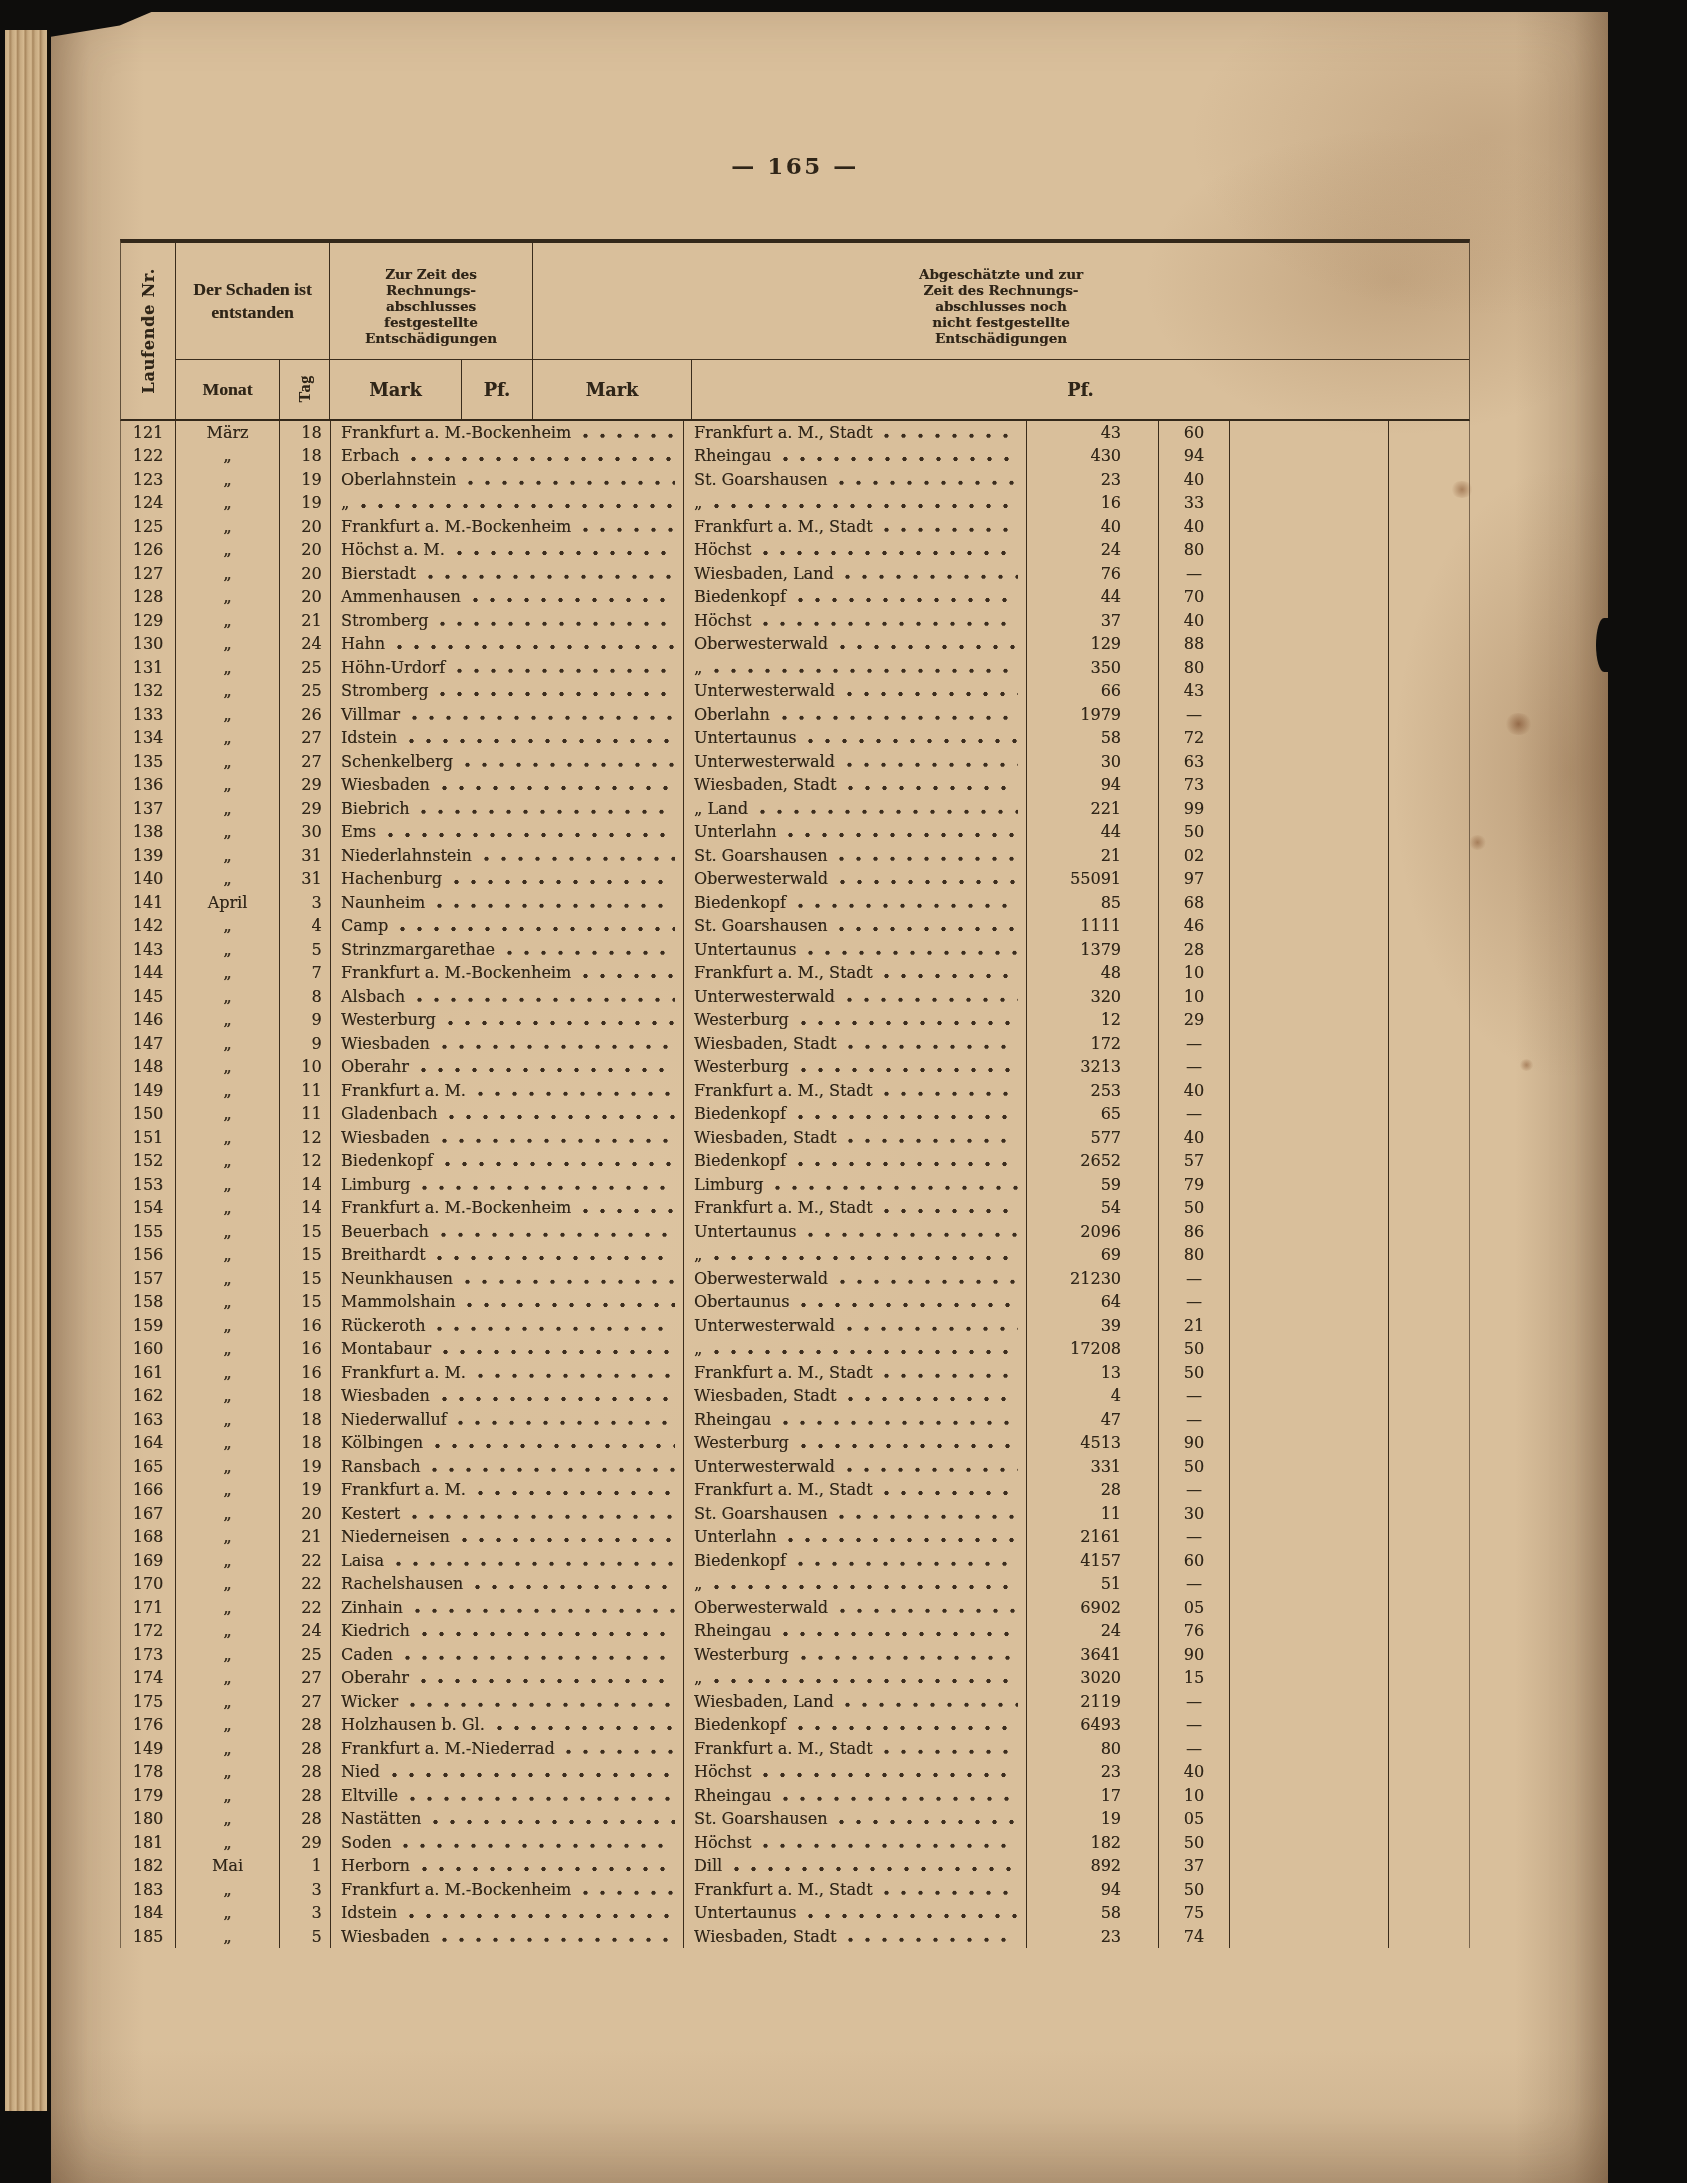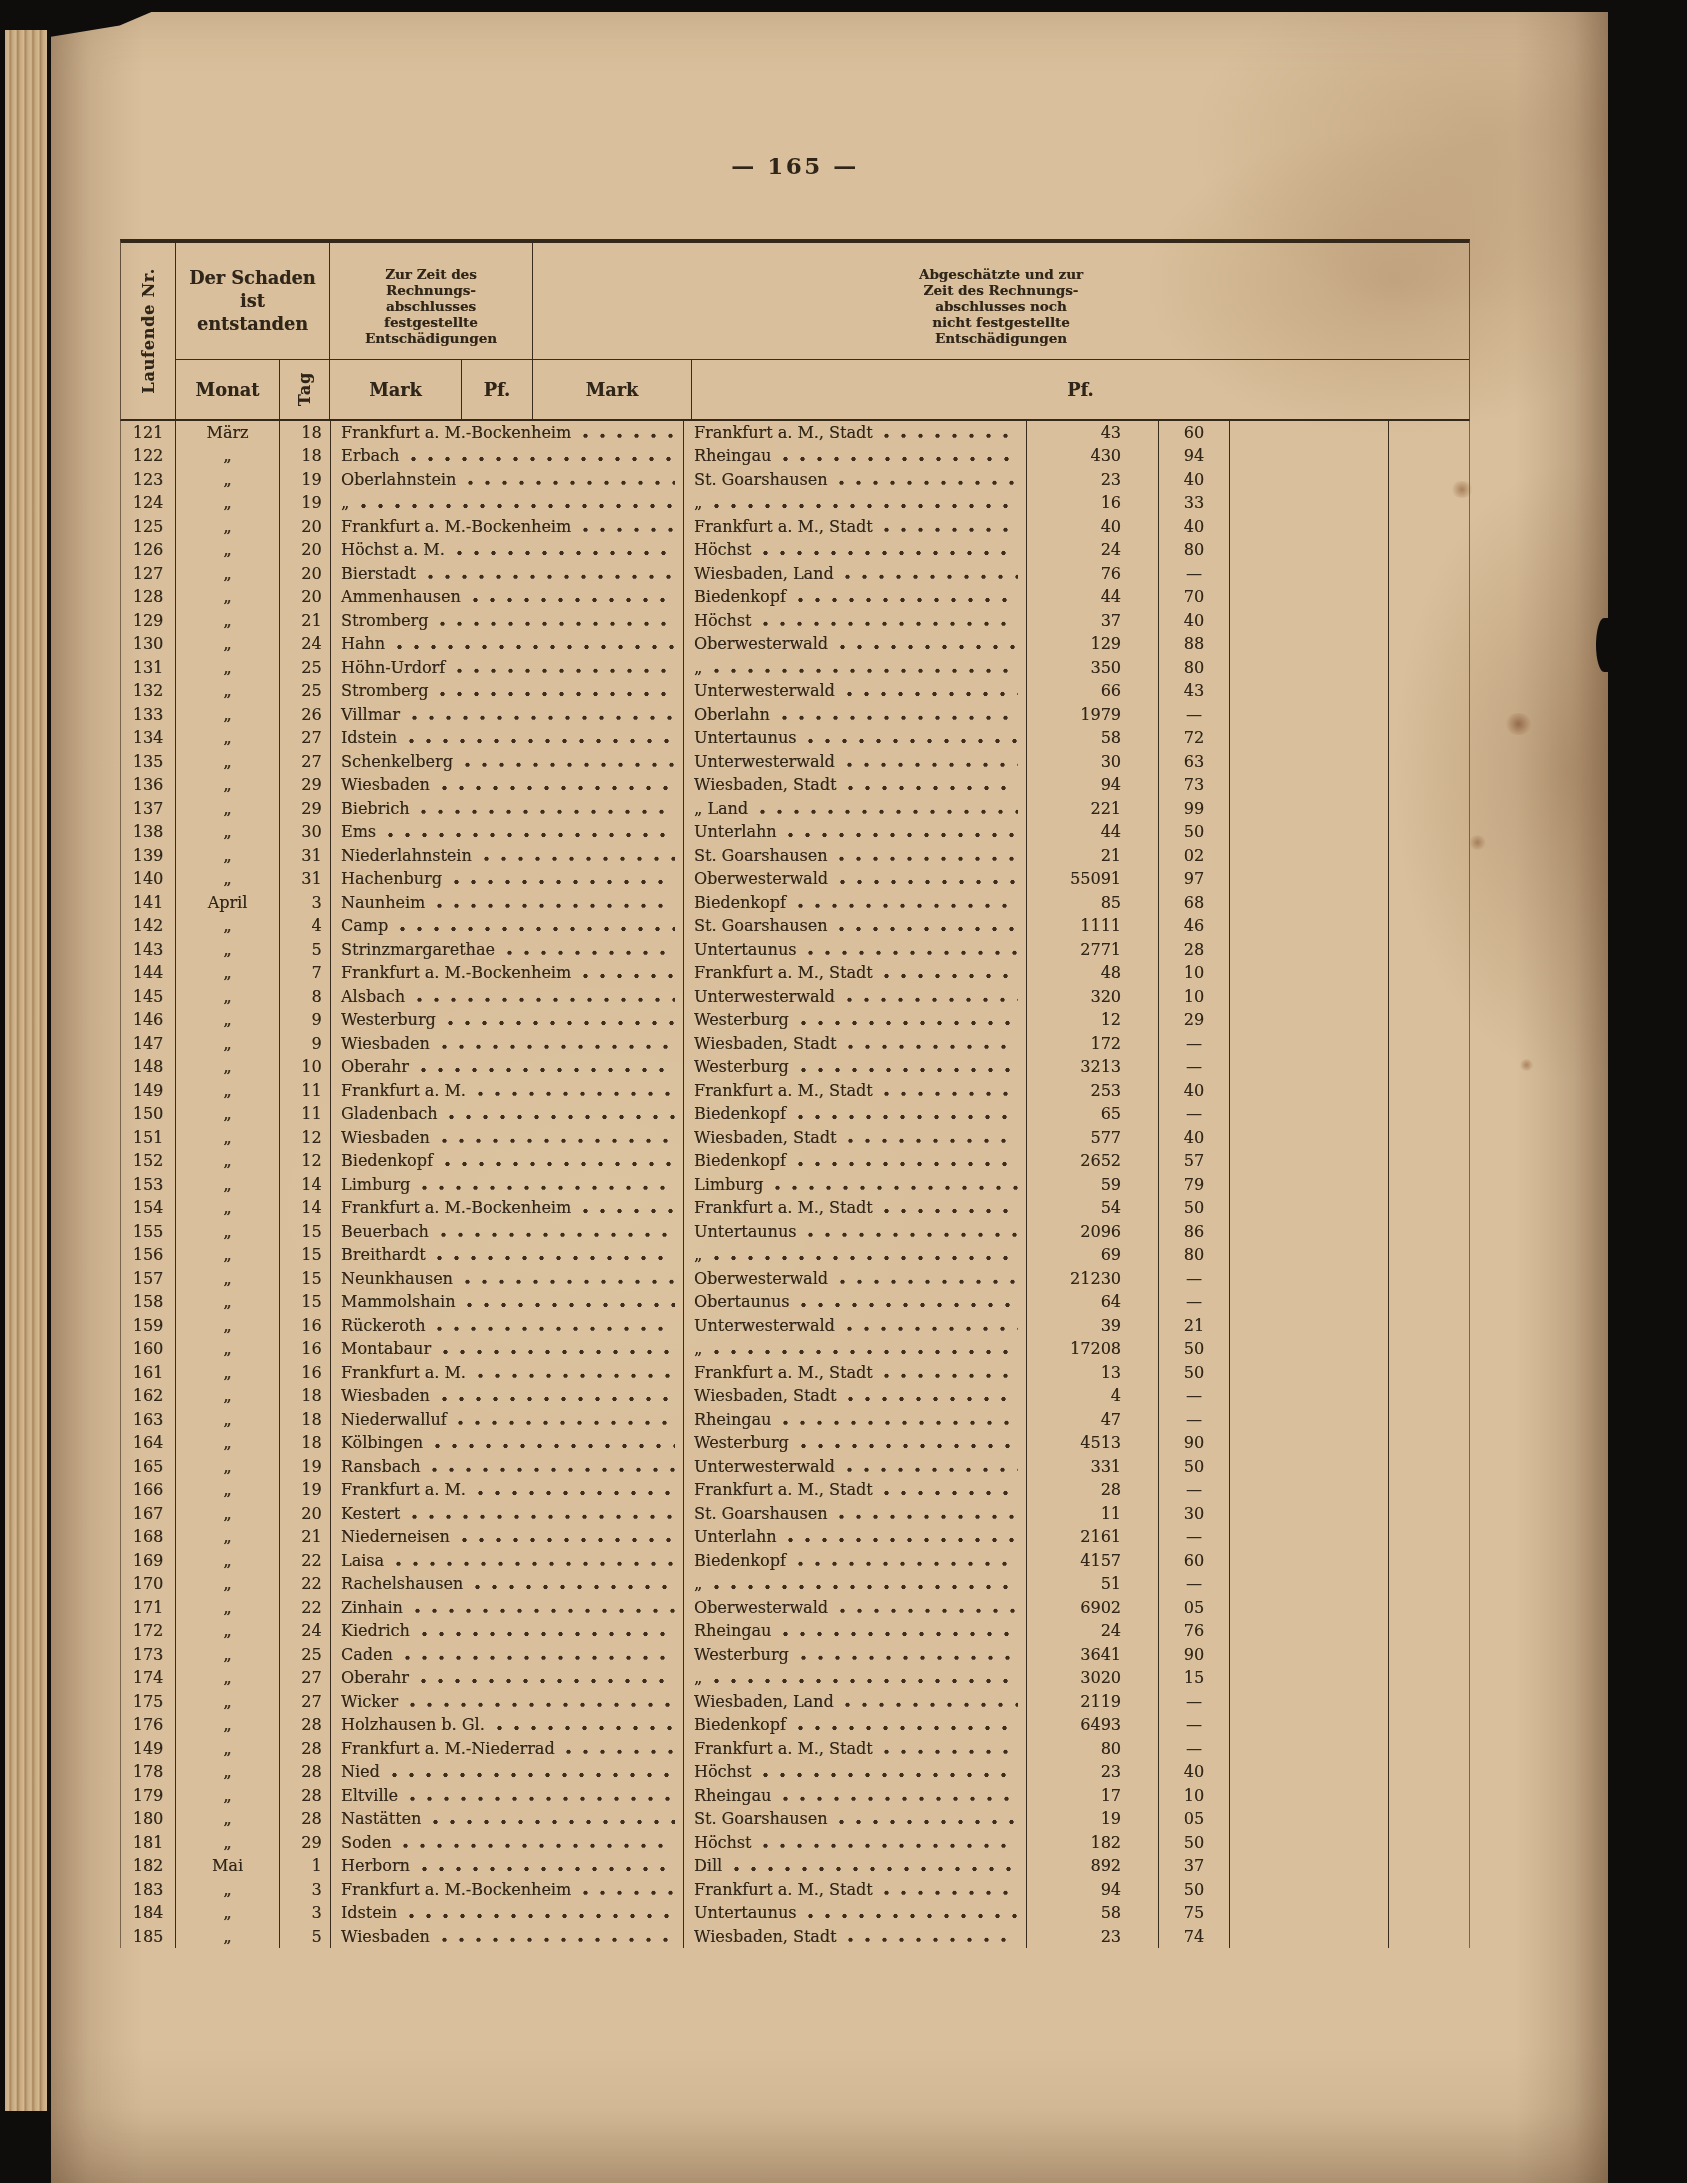"Der Schaden ist" .h-schaden { font-family: none -> Liberation Serif, serif }
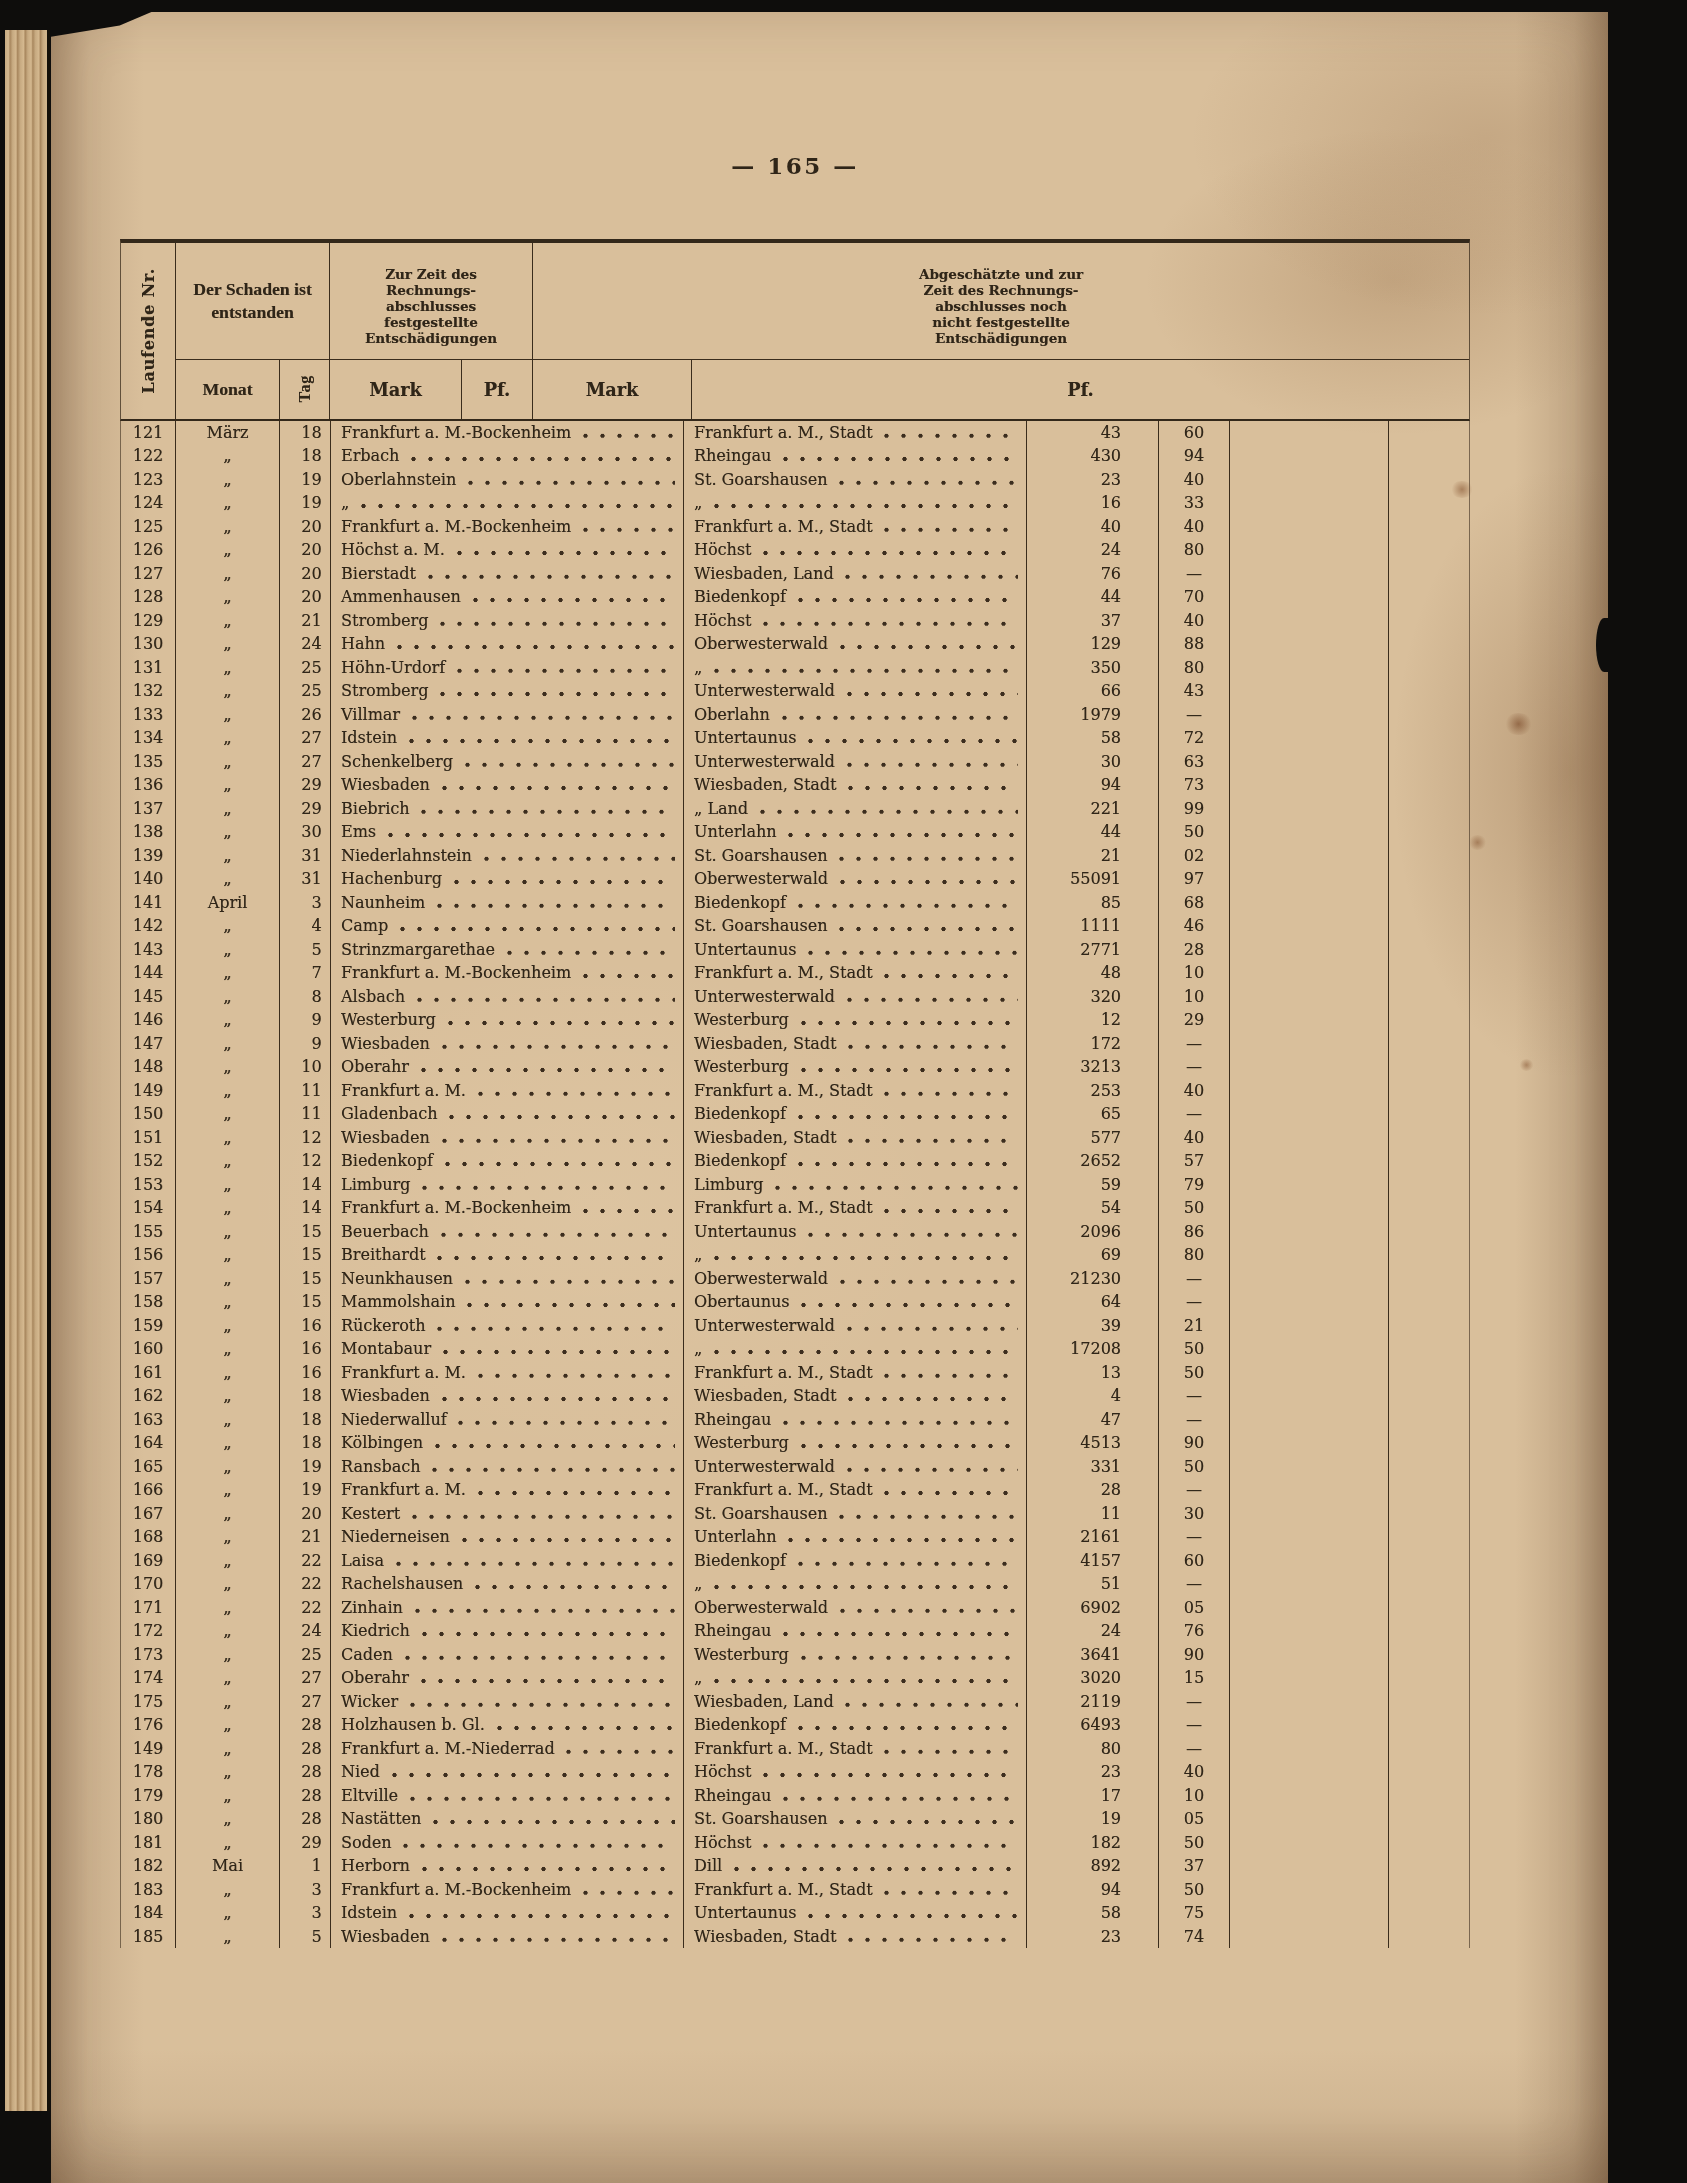"2771" div.td { text: 2771 -> 1379 }
